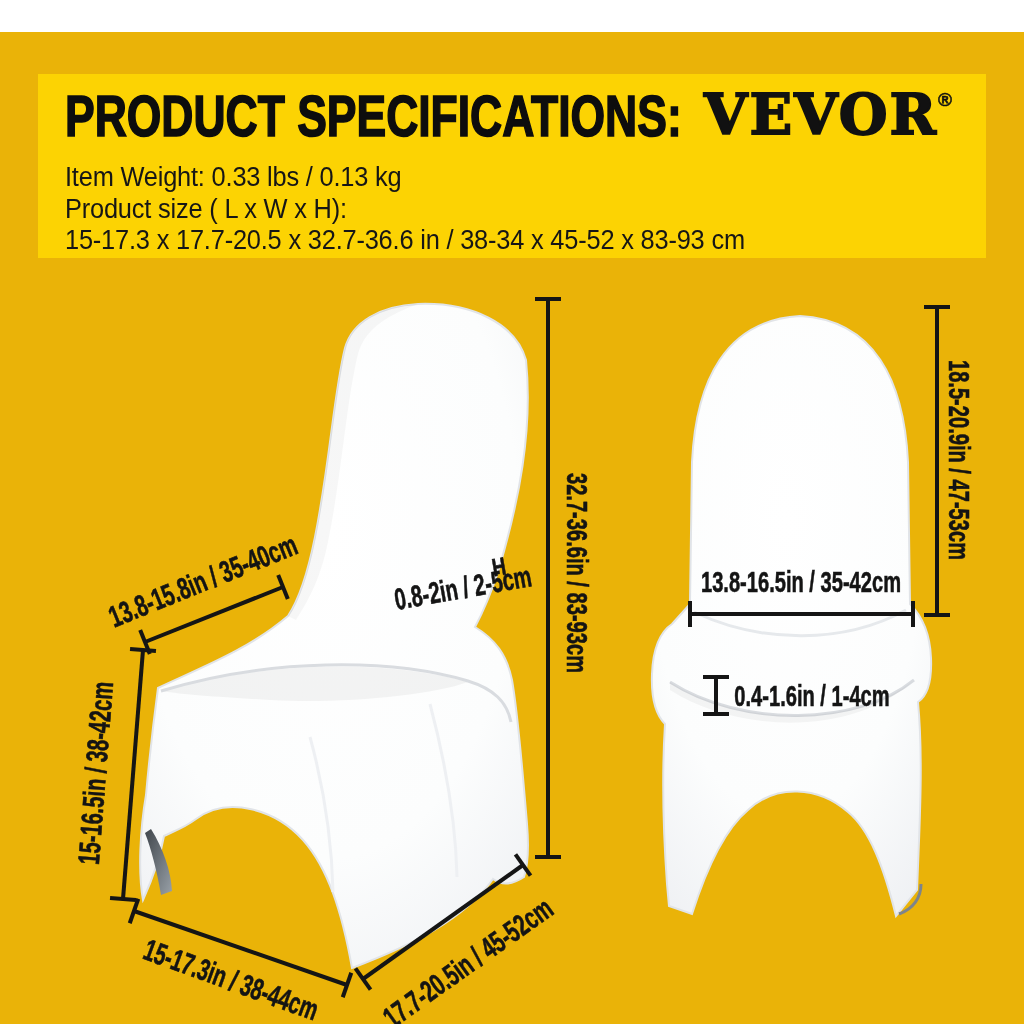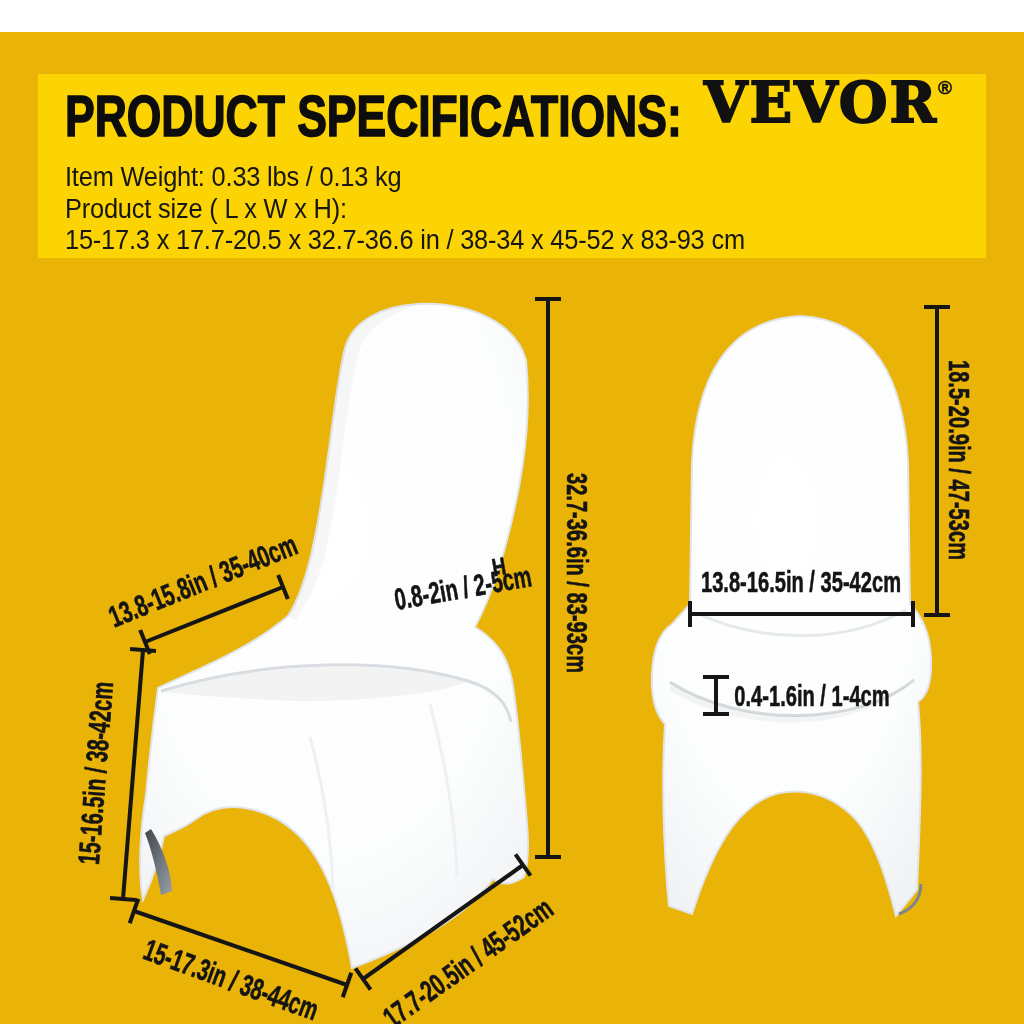"VEVOR®" .brand { top: 0 -> 12px }
